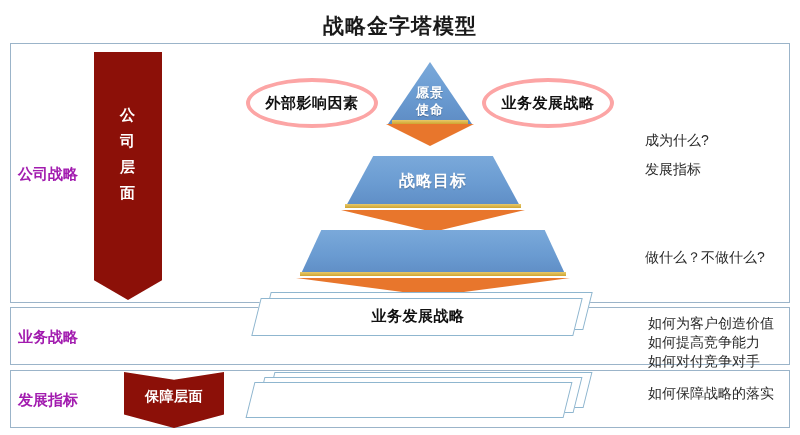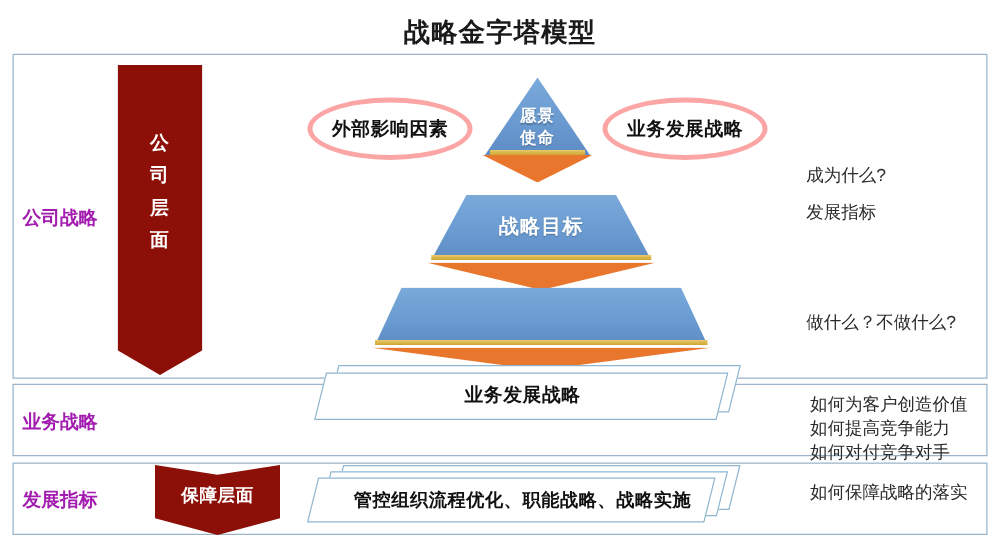"管控组织流程优化、职能战略、战略实施" div.stxt { html: <div>管控组织流程优化、职能战略、战略实施</div> -> none }
